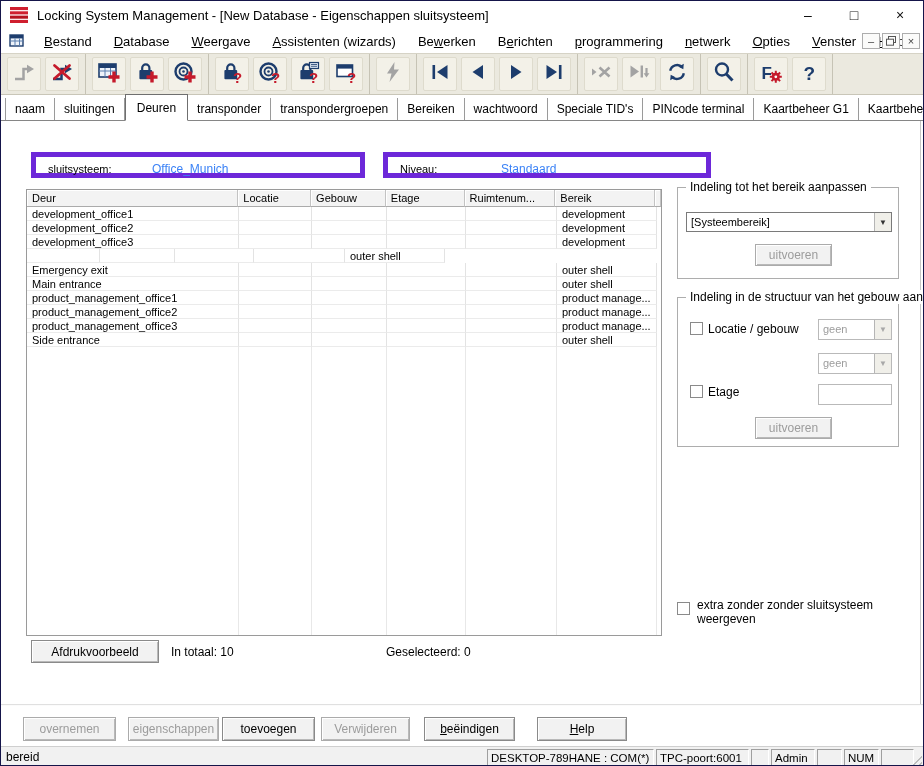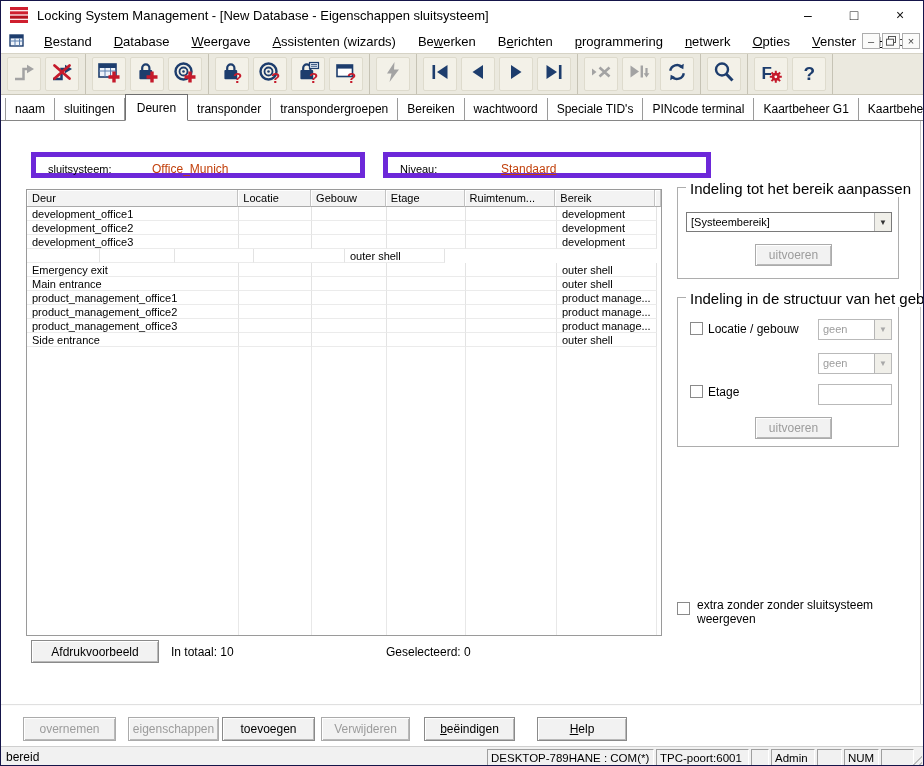"Office_Munich" .hbox .hvalue { color: #c2410c -> #3b82f6 }
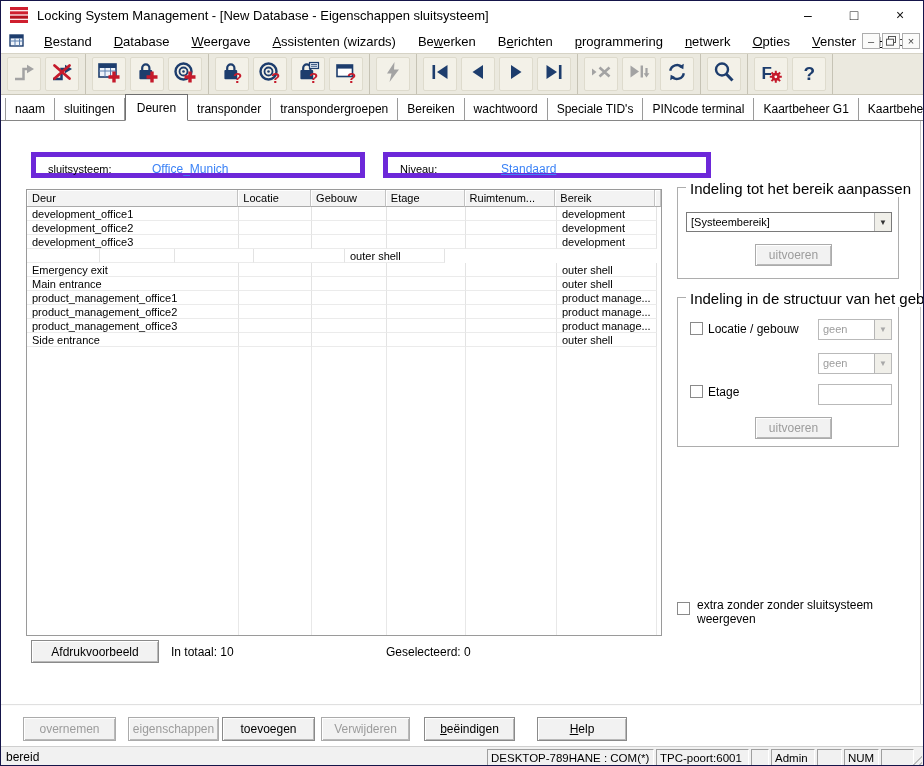"Standaard" span.hvalue { text-decoration: underline -> none }
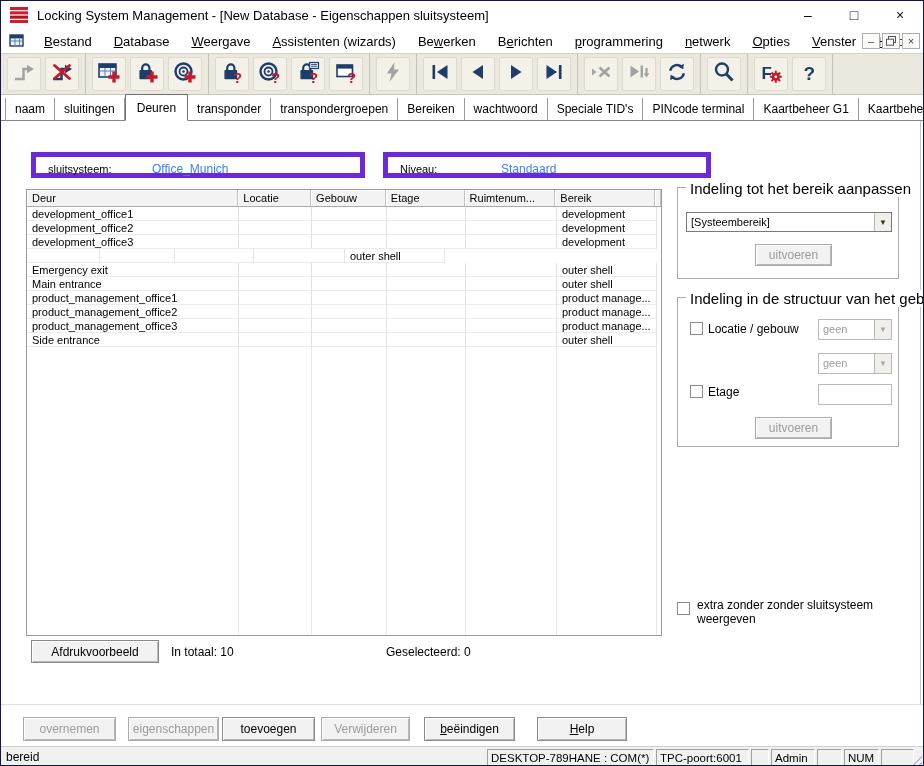"Indeling tot het bereik aanpassen" .legend { font-size: 15px -> 12px }
